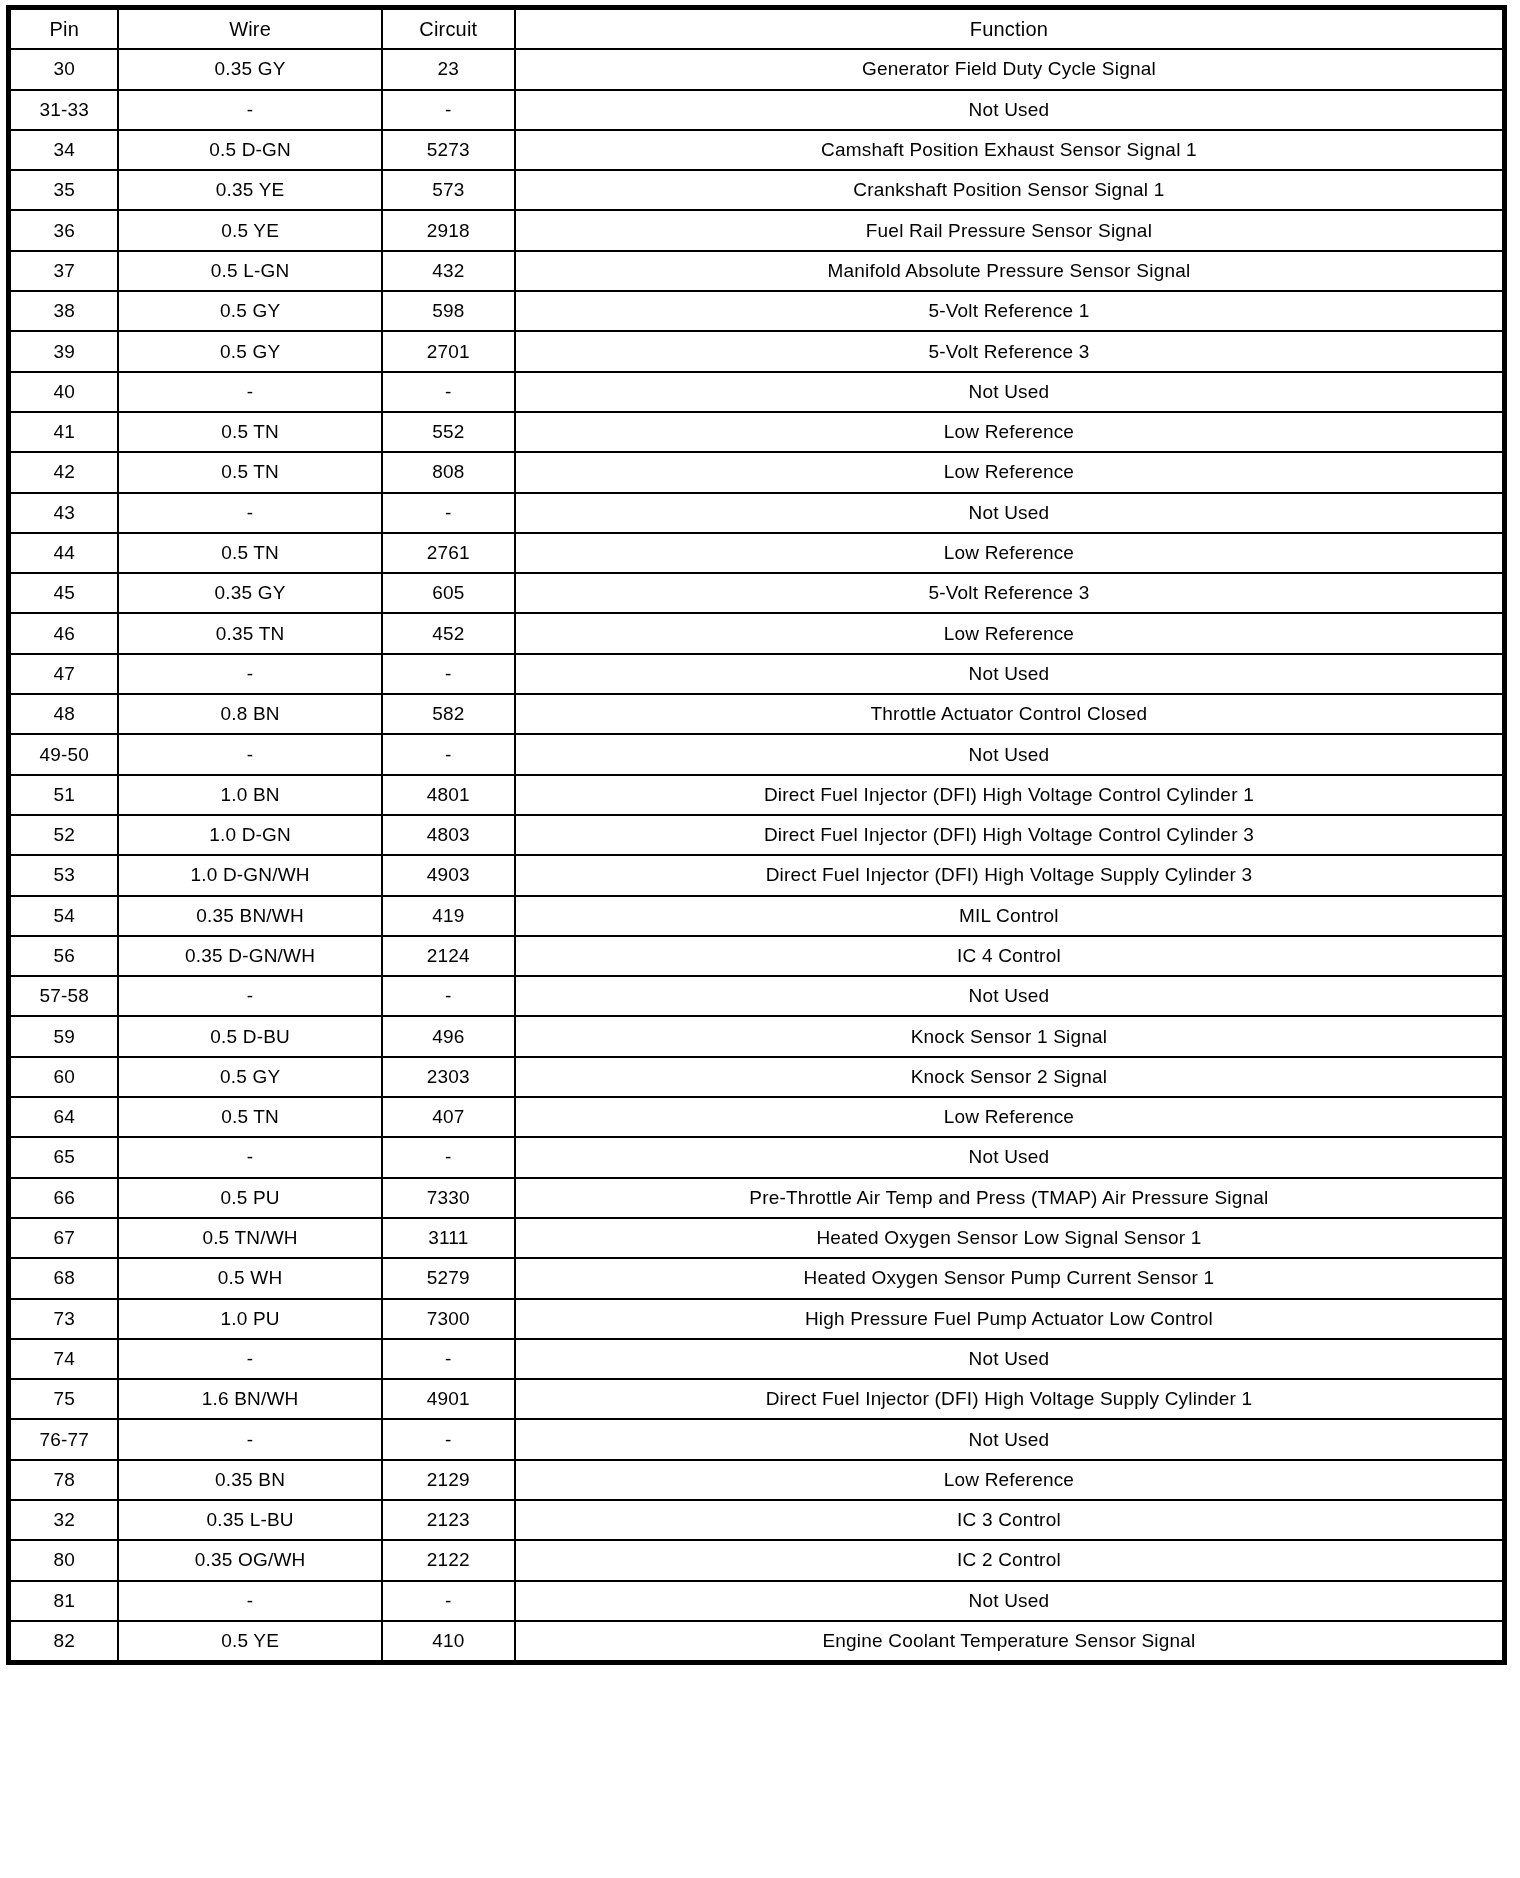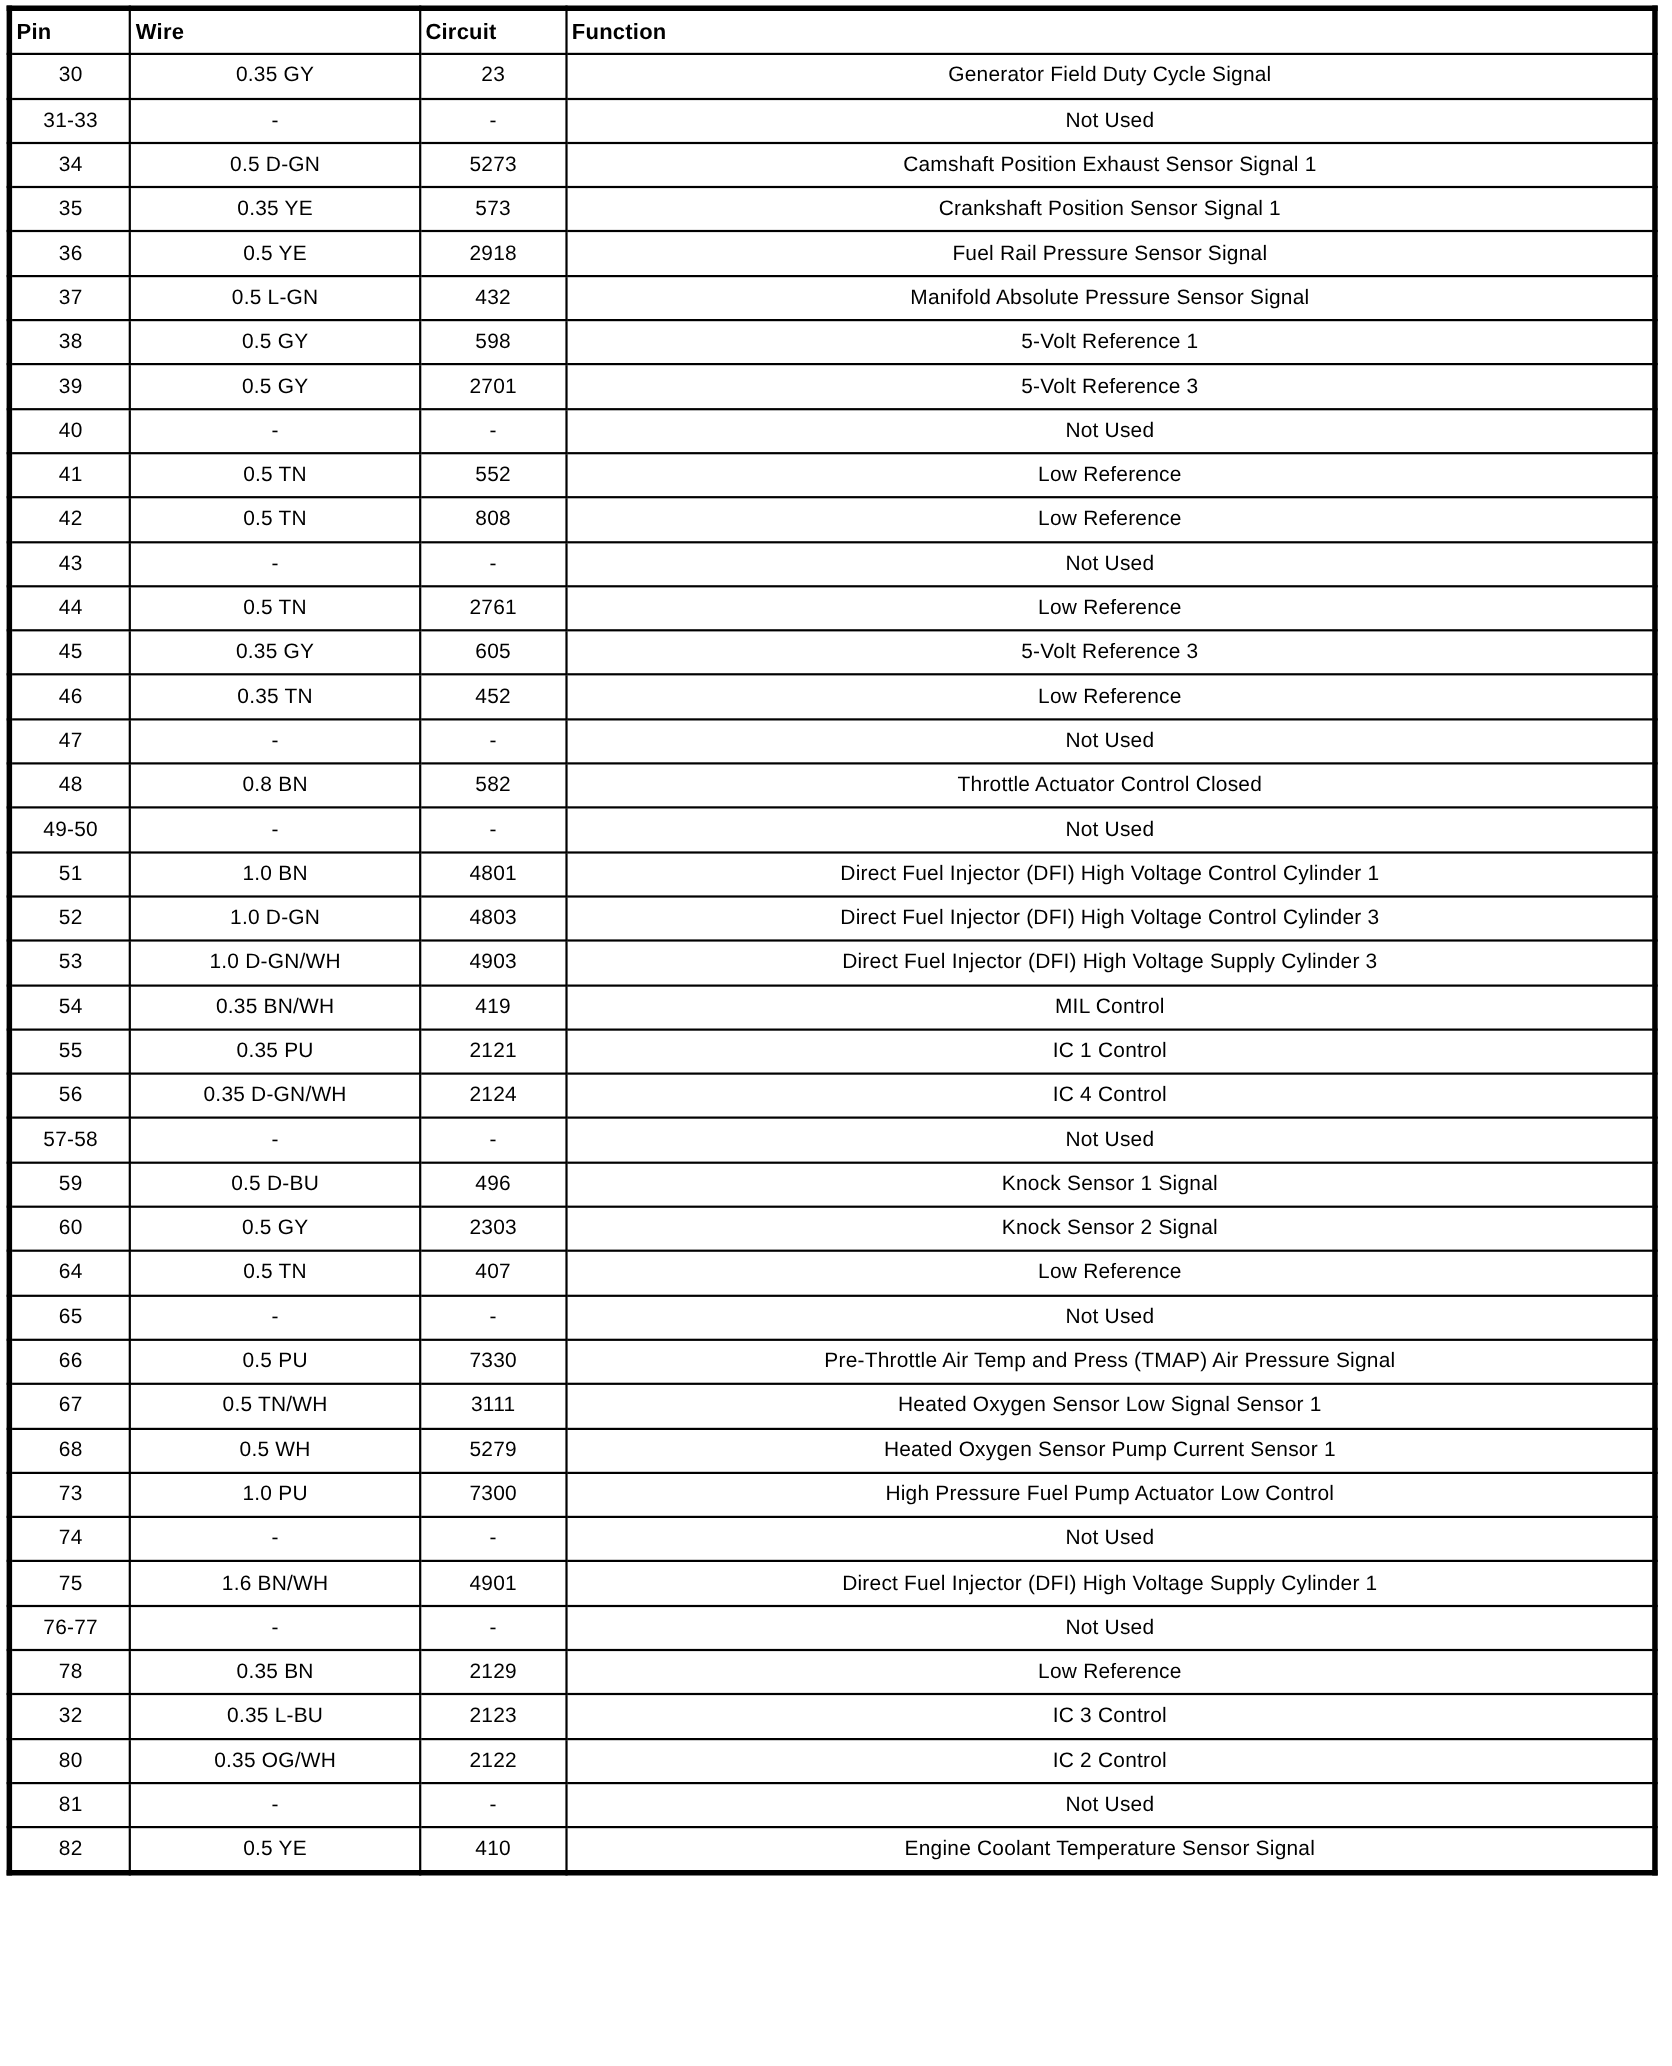"Pin" table.pinout th { font-weight: bold -> normal; text-align: left -> center }
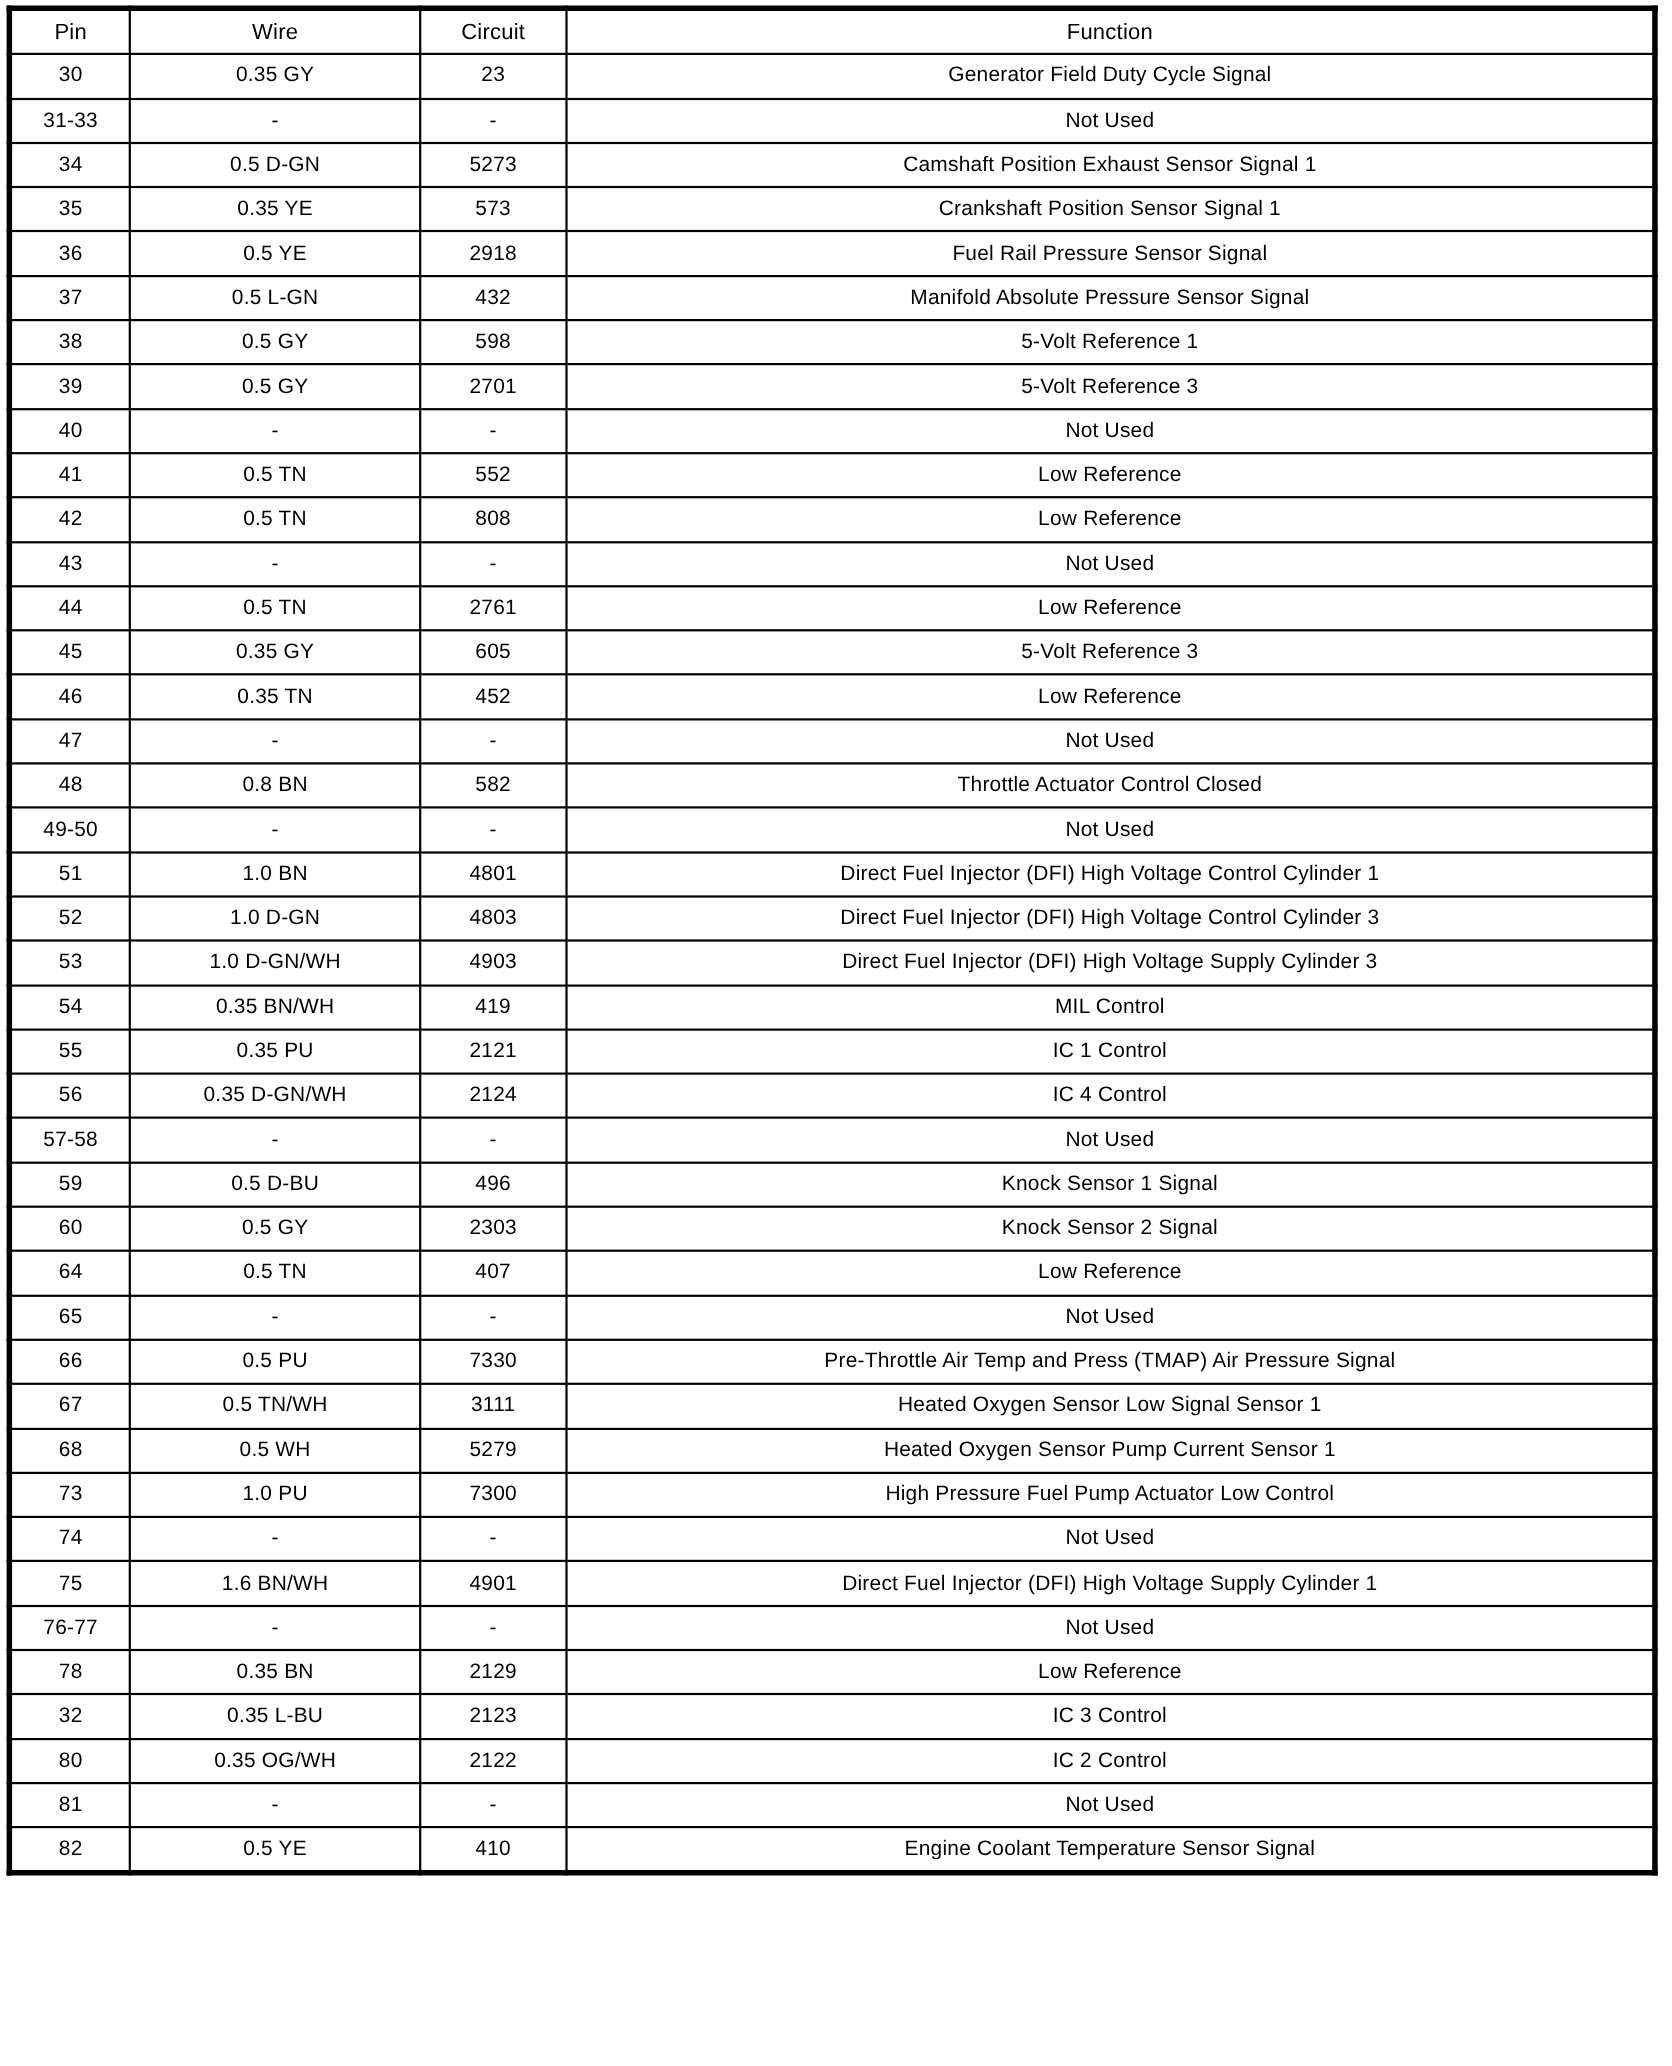"55" tr { html: <tr> <td>55</td> <td>0.35 PU</td> <td>2121</td> <td>IC 1 Control</td> </tr> -> none }
